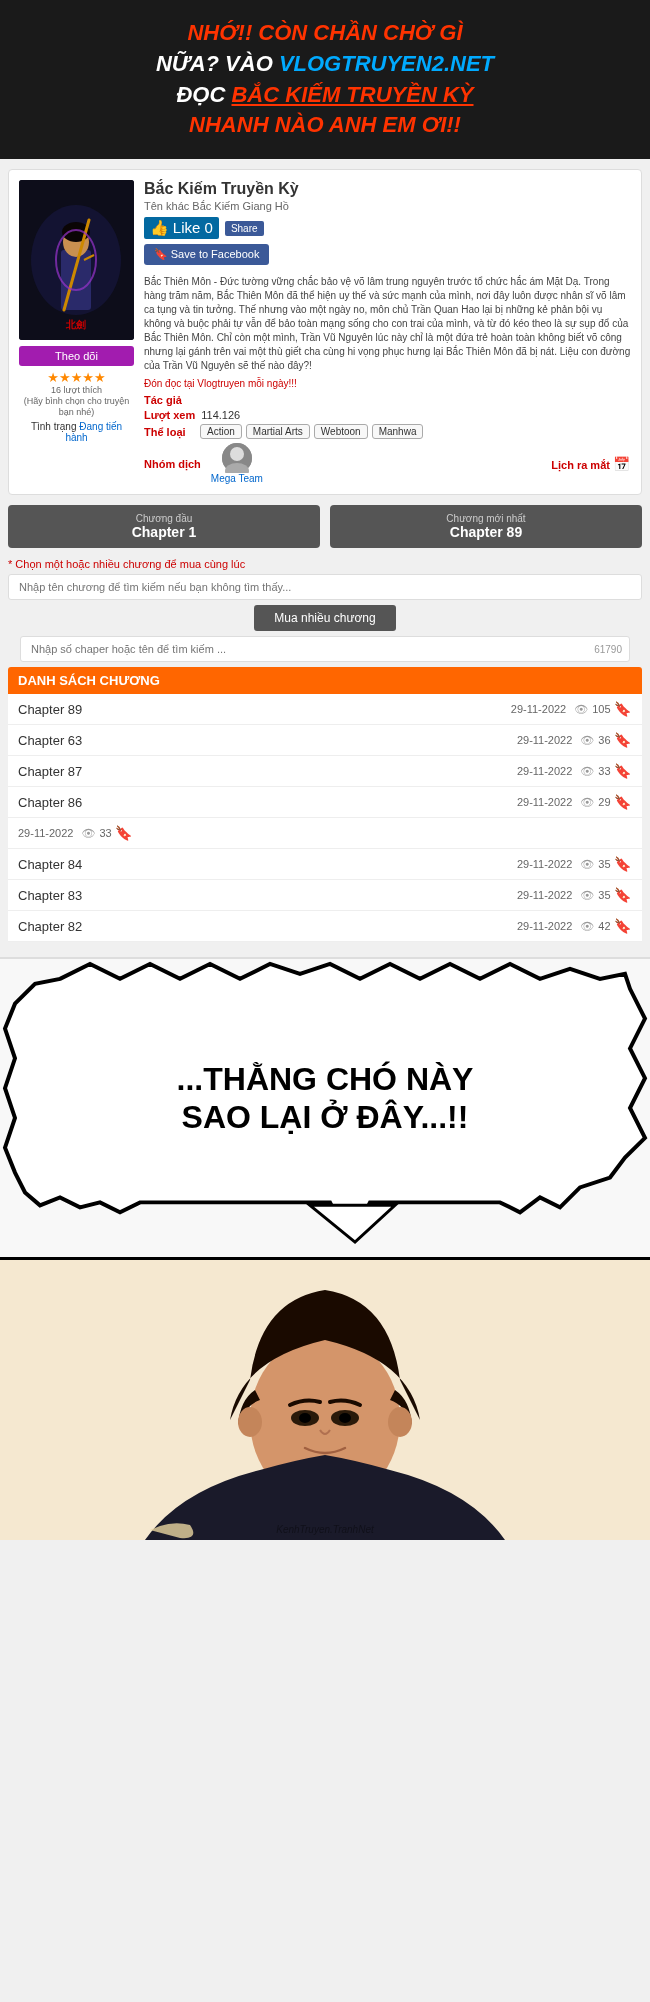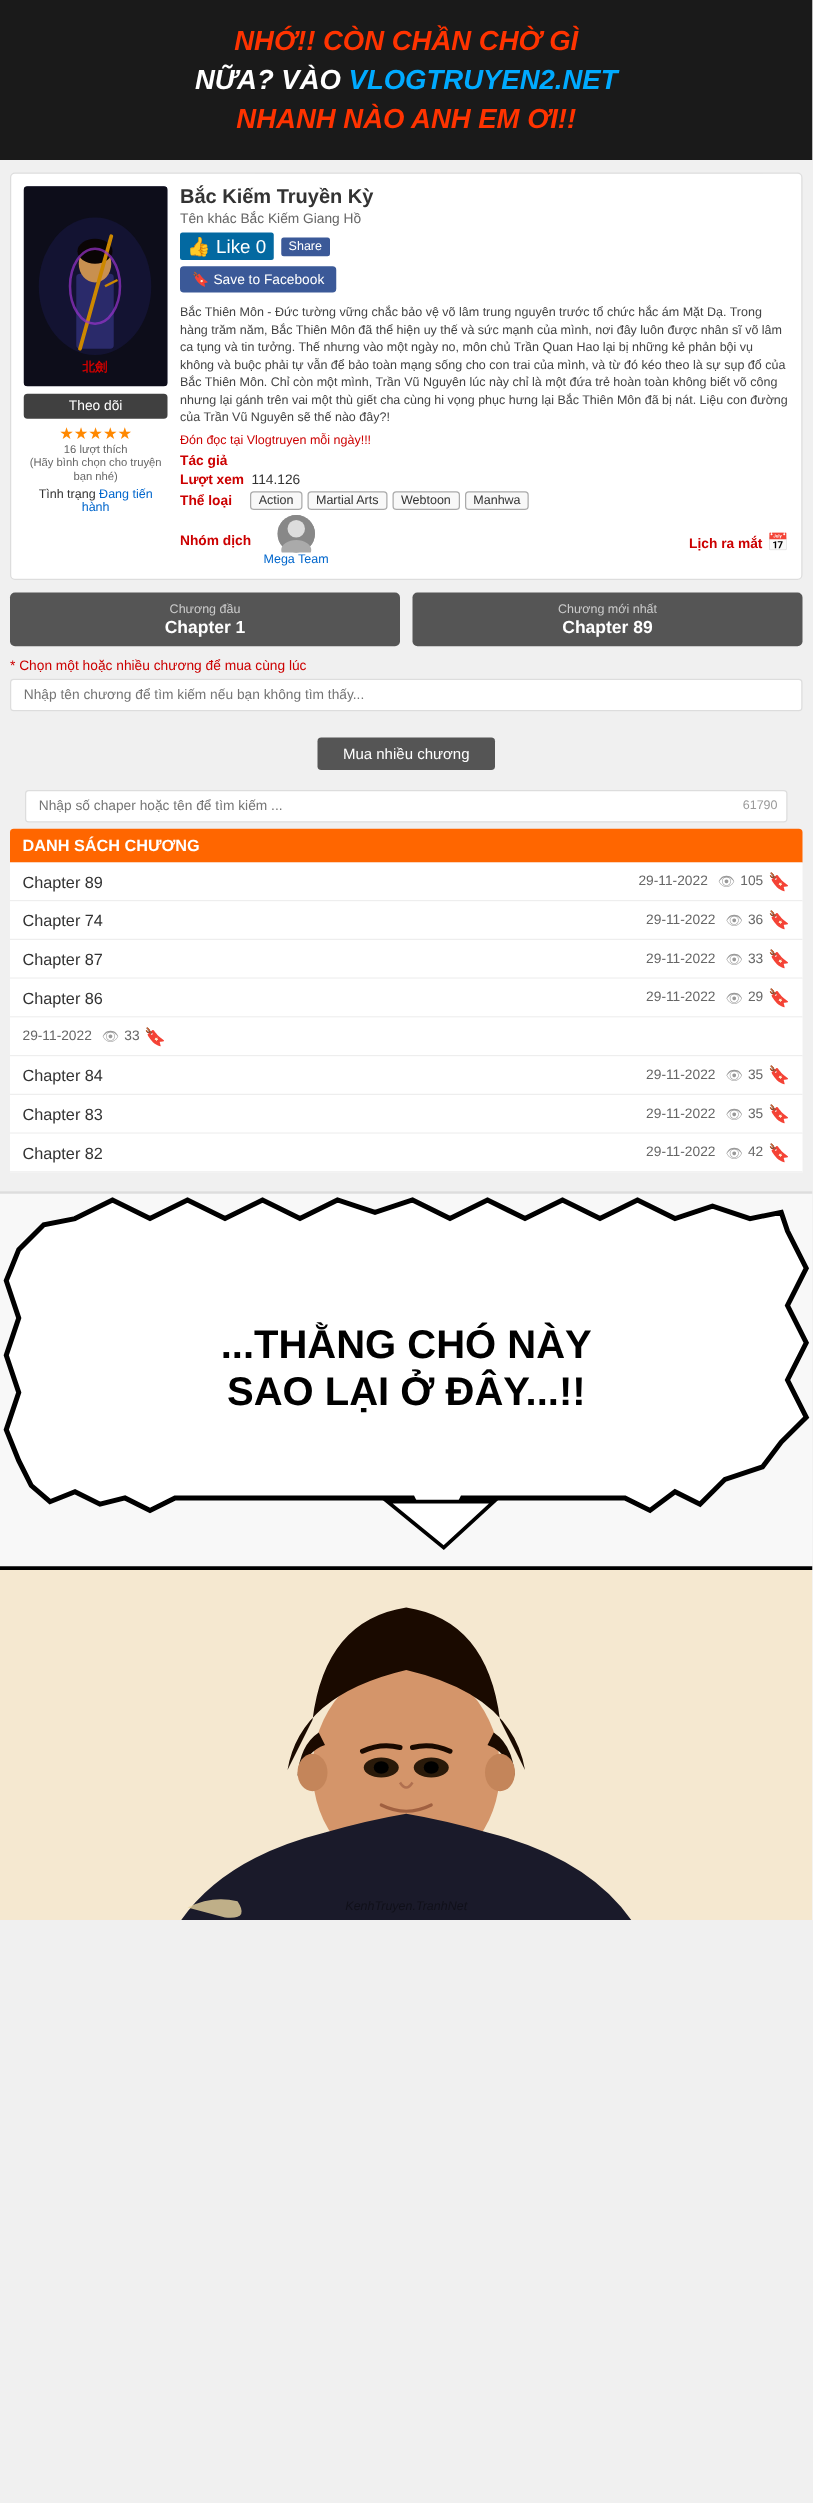"ĐỌC BẮC KIẾM TRUYỀN KỲ" div.banner-text-1 { html: none -> <div> <span>ĐỌC </span><span>BẮC KIẾM TRUYỀN KỲ</span> </div> }
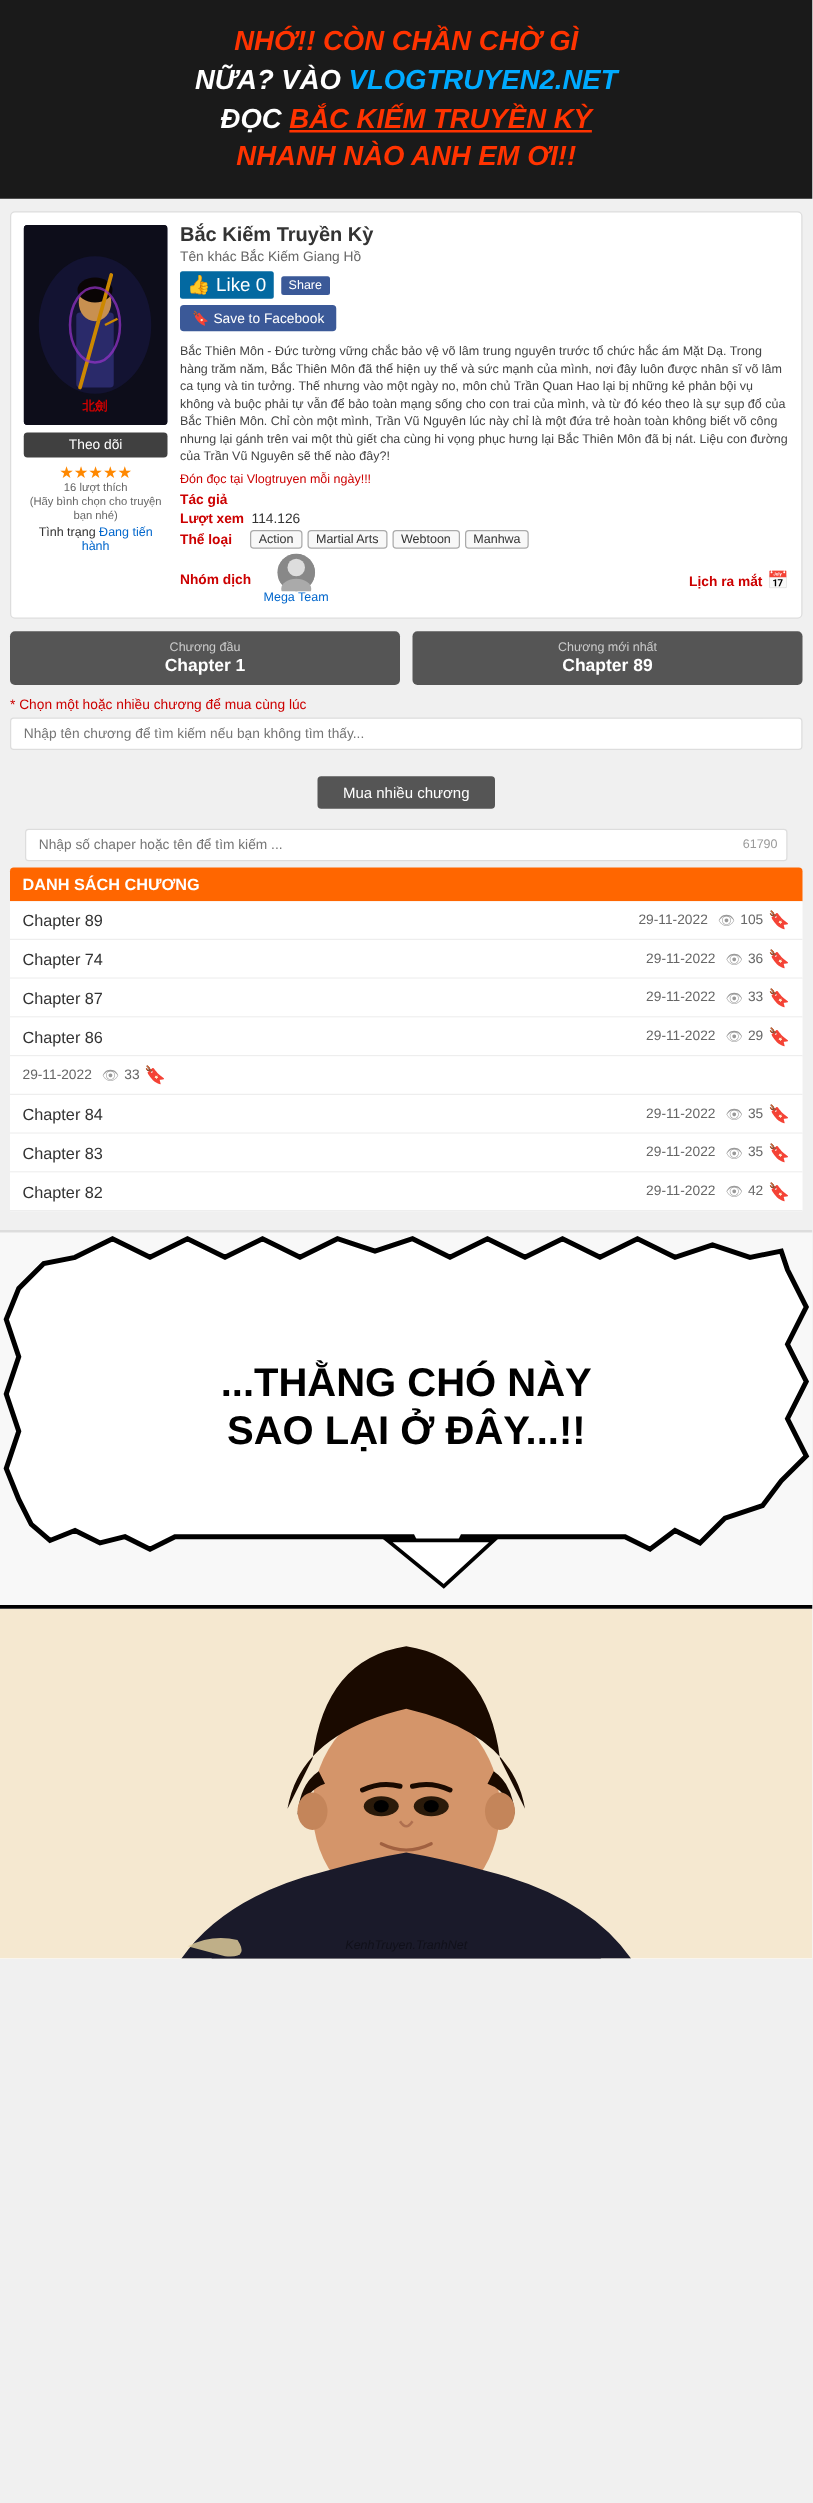"Theo dõi" .follow-btn { background: #404040 -> #a21caf }
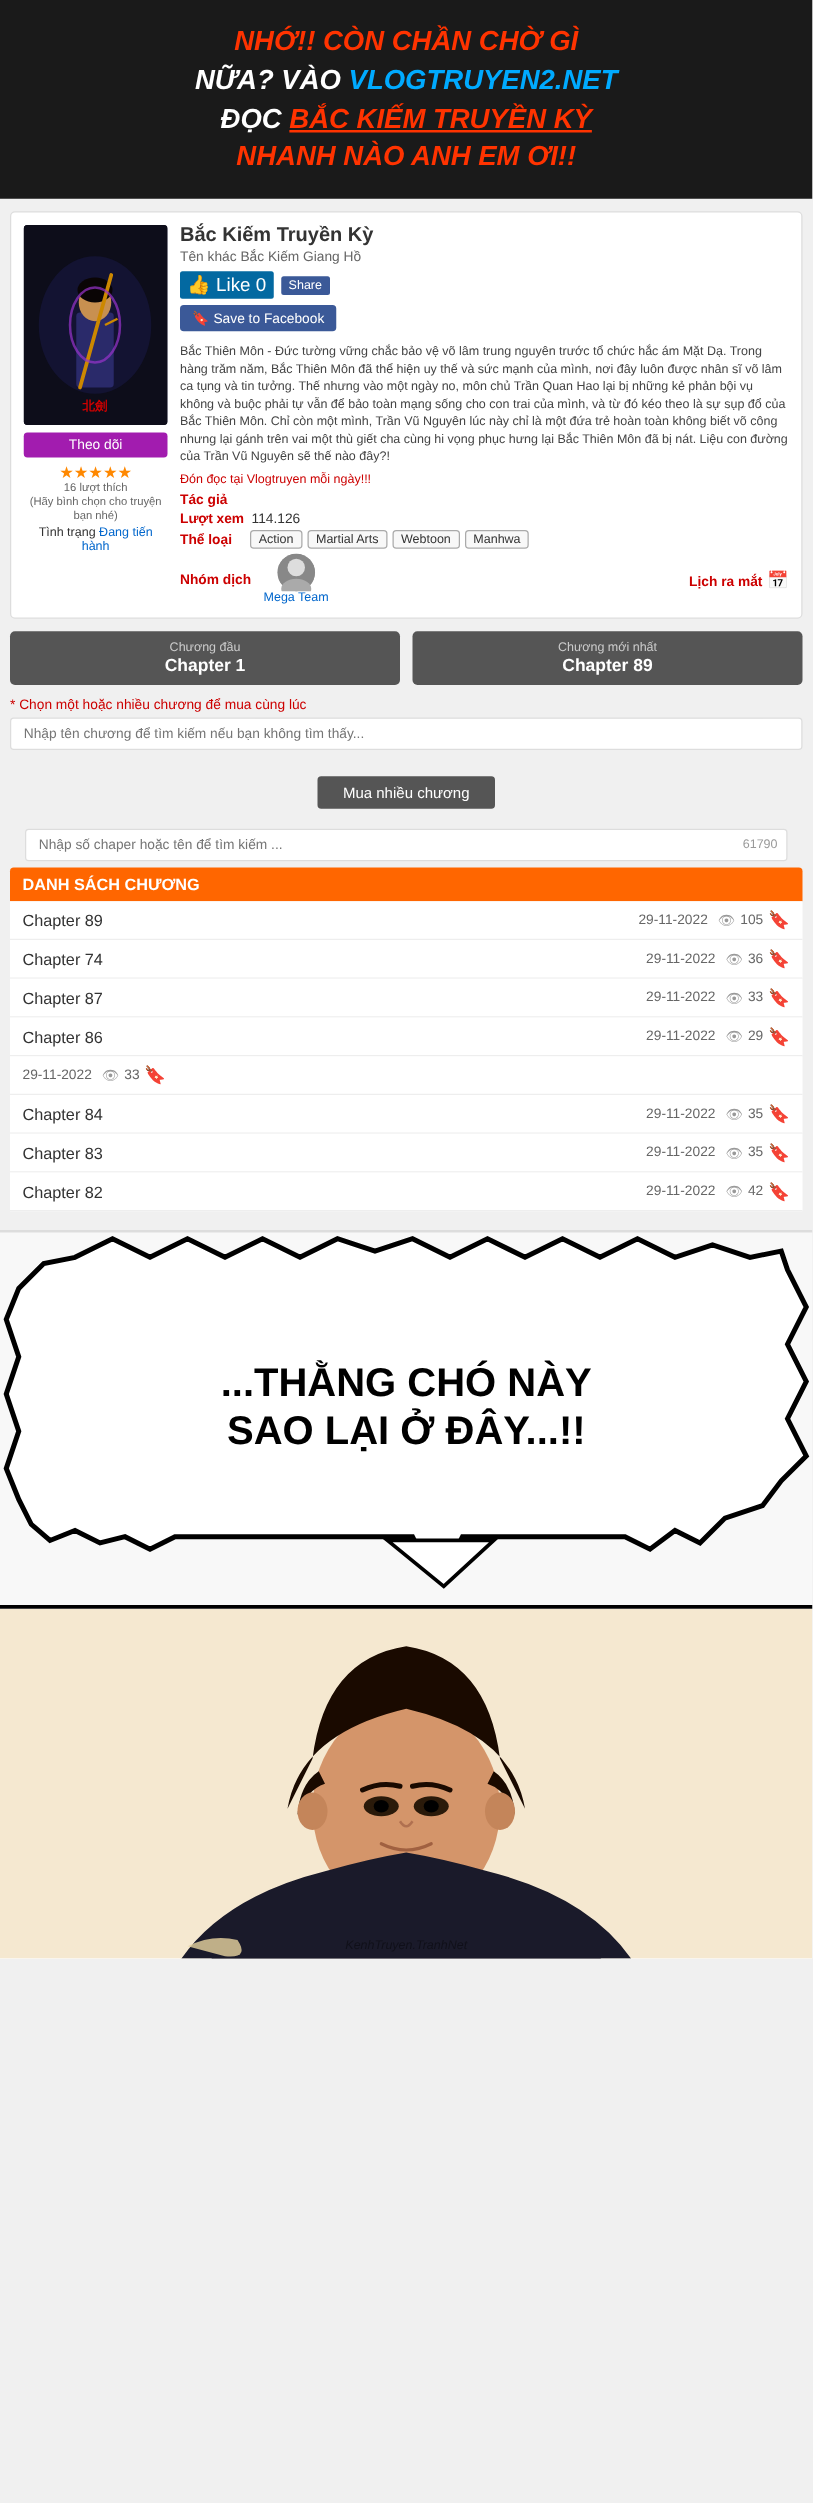"Mua nhiều chương" .purchase-btn { margin: 16px auto -> 0 auto }
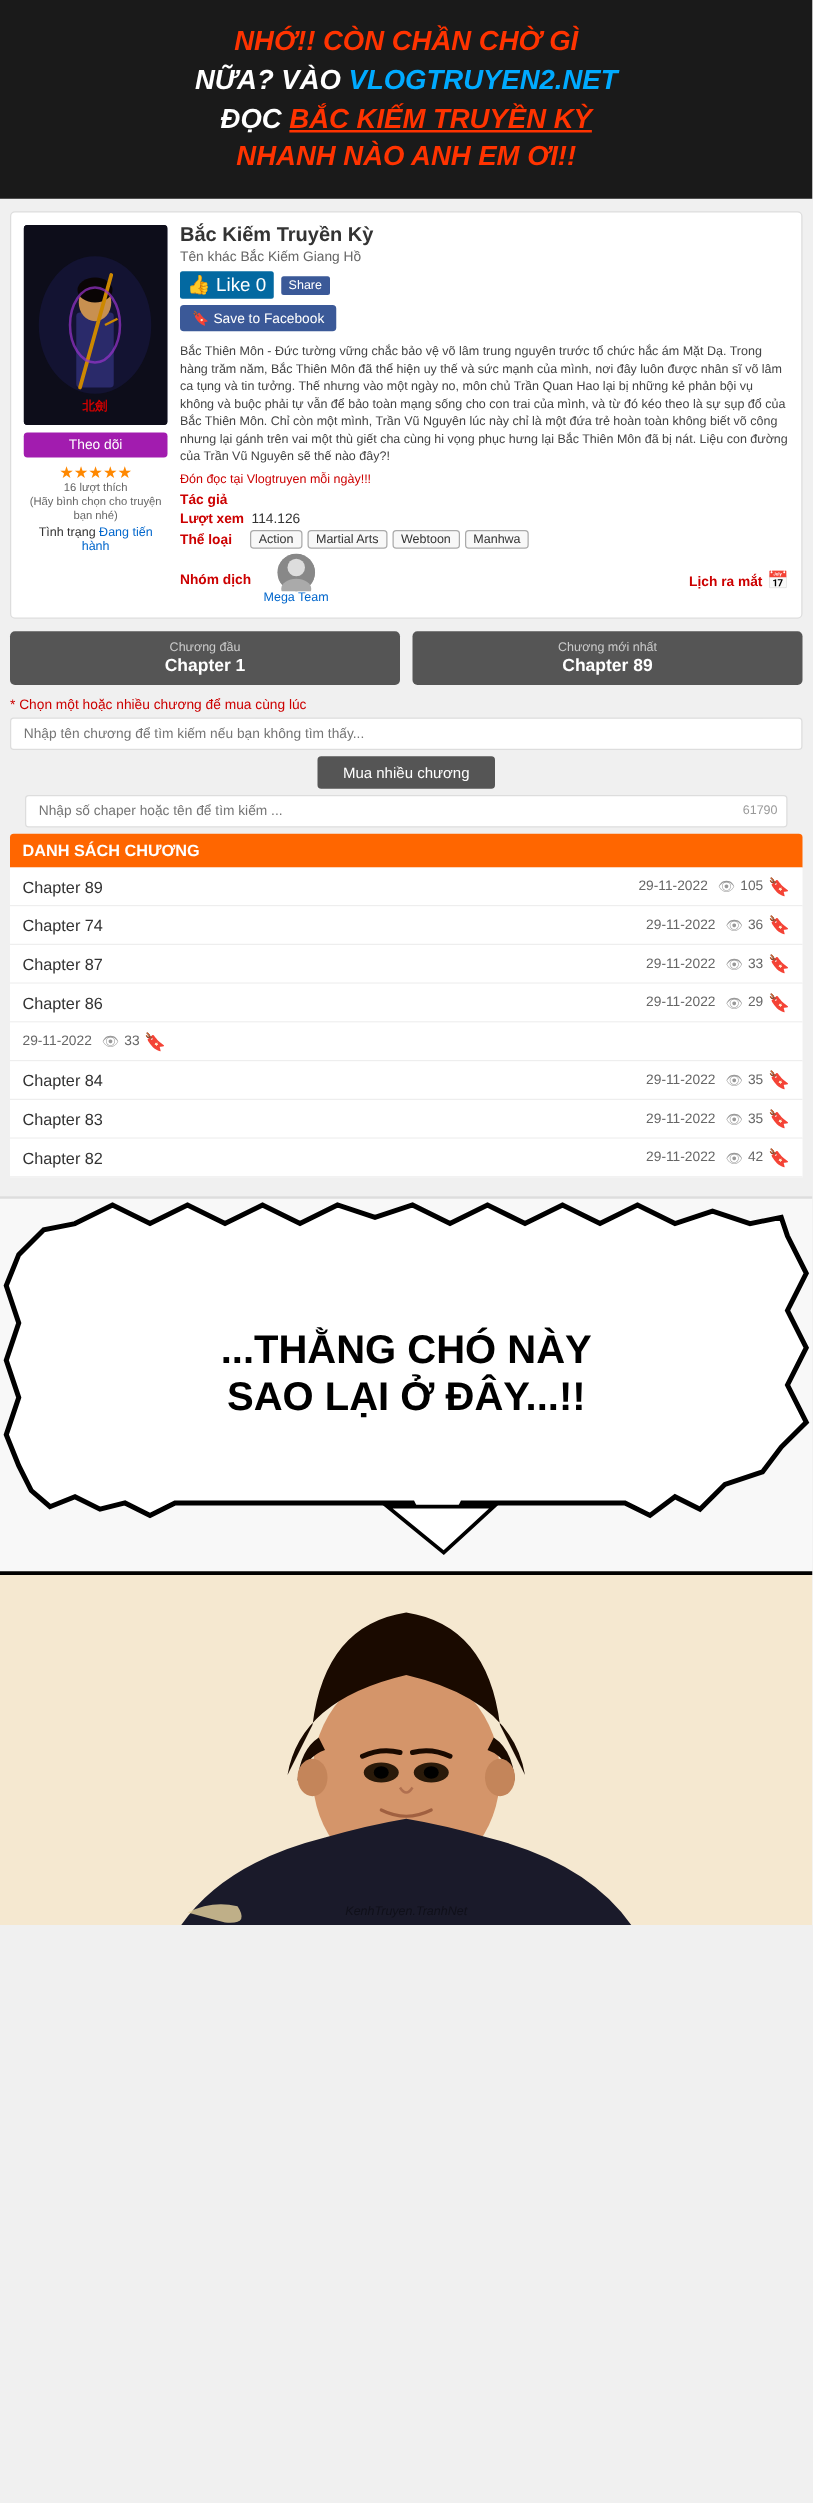"Chapter 74" span.chapter-name { text: 74 -> 63 }
